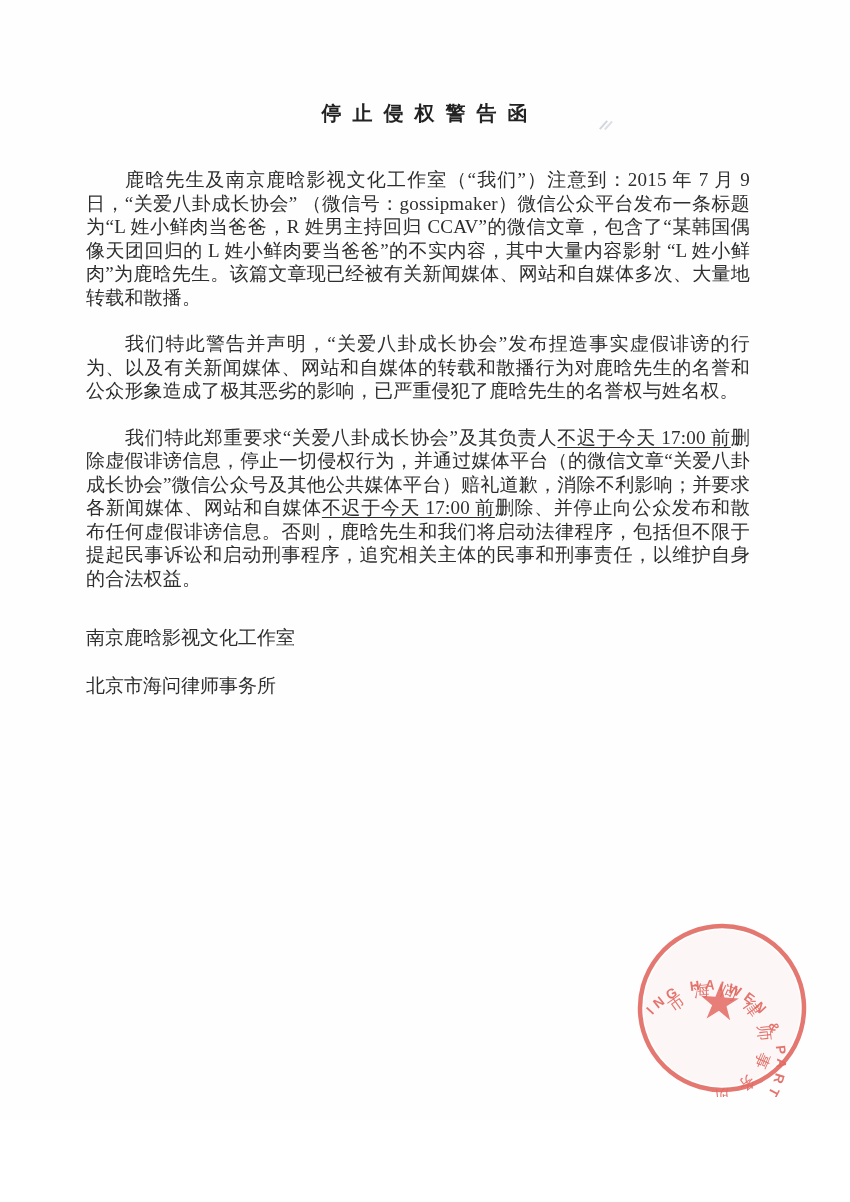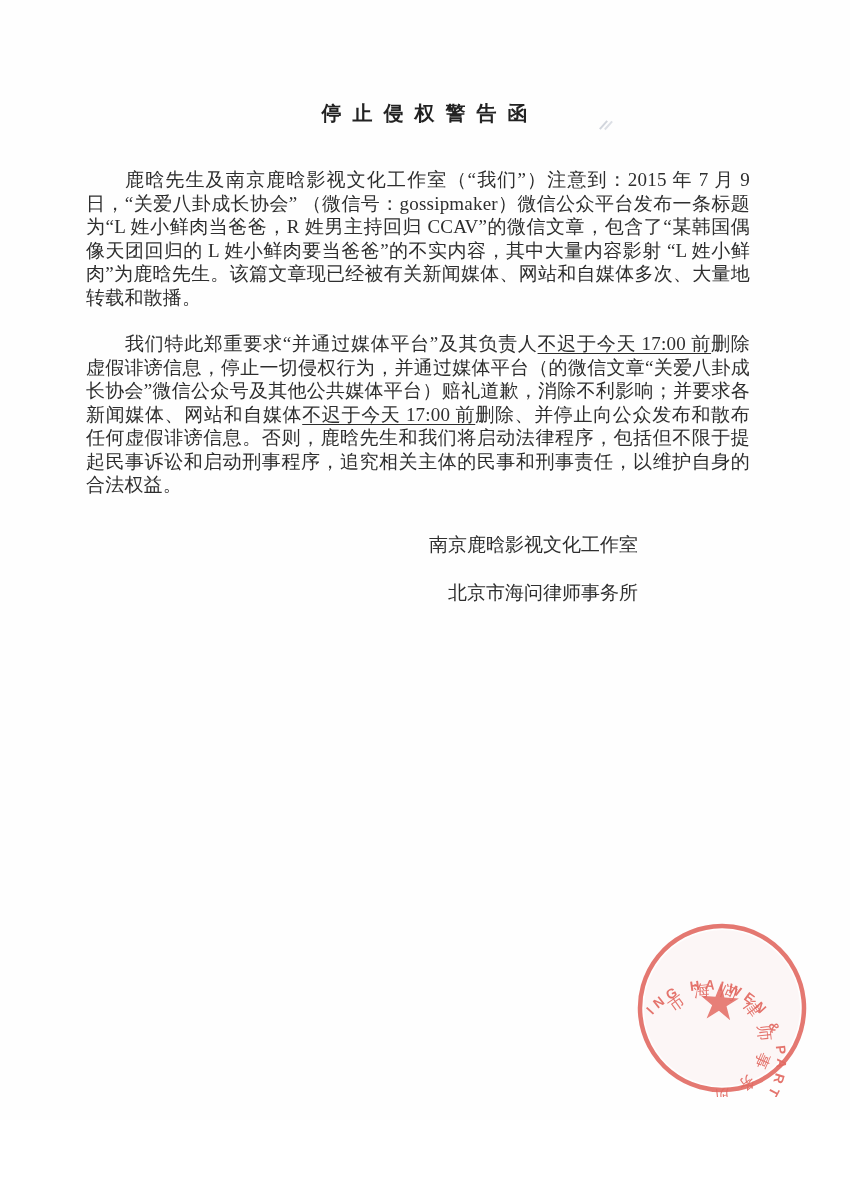"我们特此警告并声明，“关爱八卦成长协会”发布捏造事实虚假诽谤的行为、以及有关新闻" p.para { html: none -> <p><span>我们特此警告并声明，“关爱八卦成长协会”发布捏造事实虚假诽谤的行为、以及有关新闻媒体、网站和自媒体的转载和散播行为对鹿晗先生的名誉和公众形象造成了极其恶劣的影响，已严重侵犯了鹿晗先生的名誉权与姓名权。</span></p> }
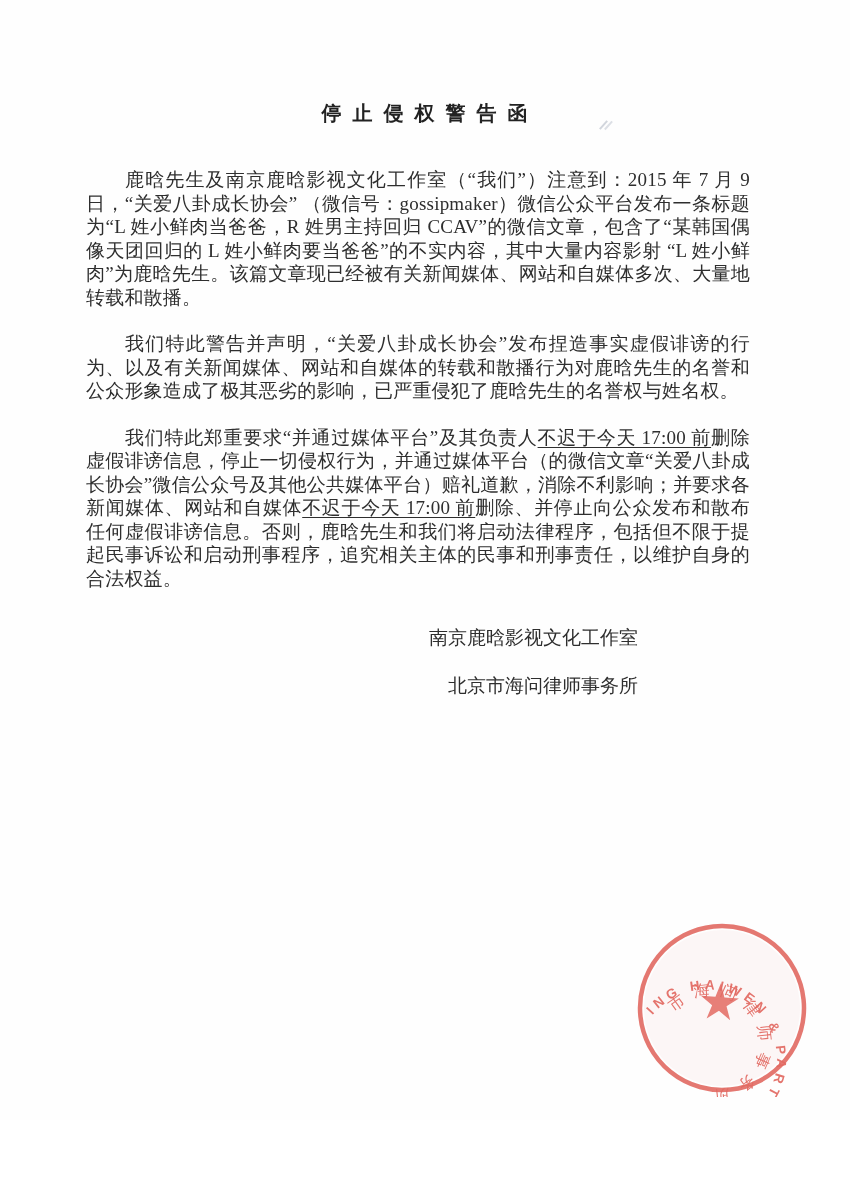"我们特此郑重要求“并通过媒体平台”及其负责人" span { text: 并通过媒体平台 -> 关爱八卦成长协会 }
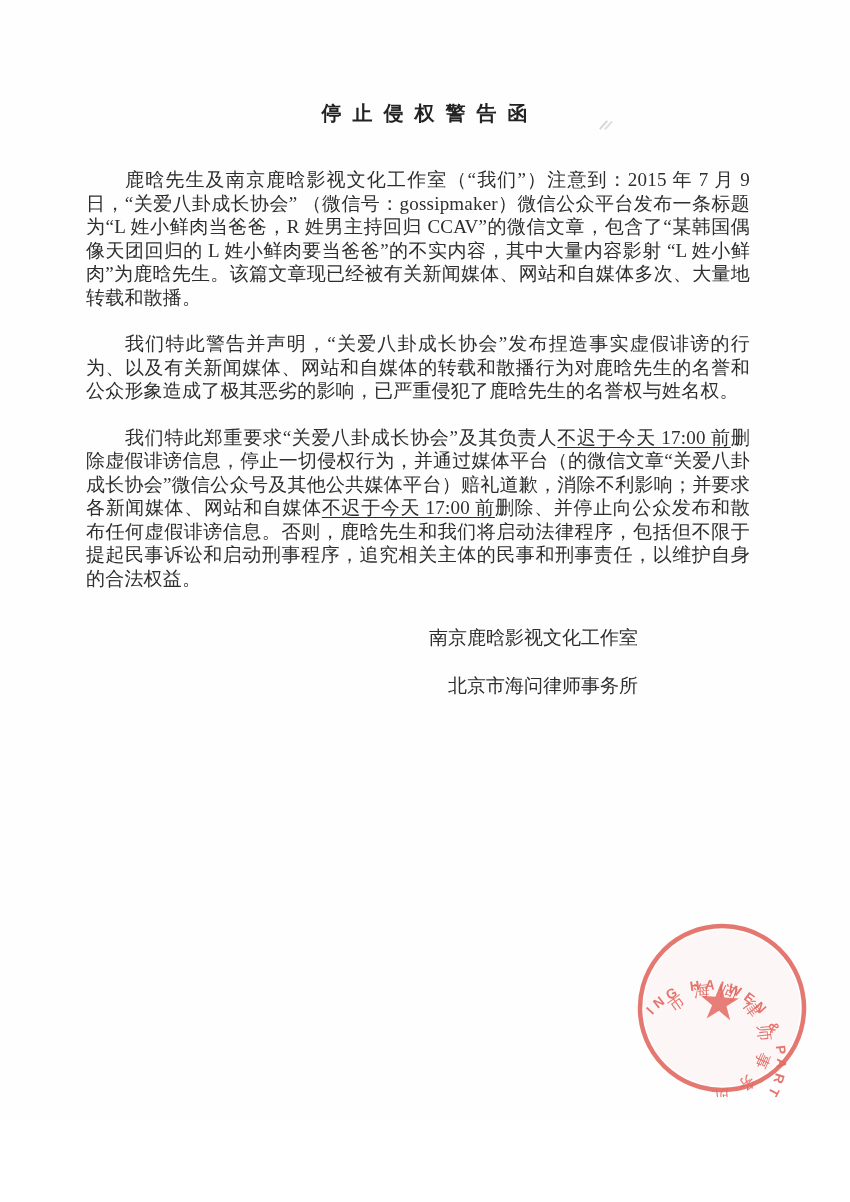"南京鹿晗影视文化工作室" .signature { text-align: right -> none }
